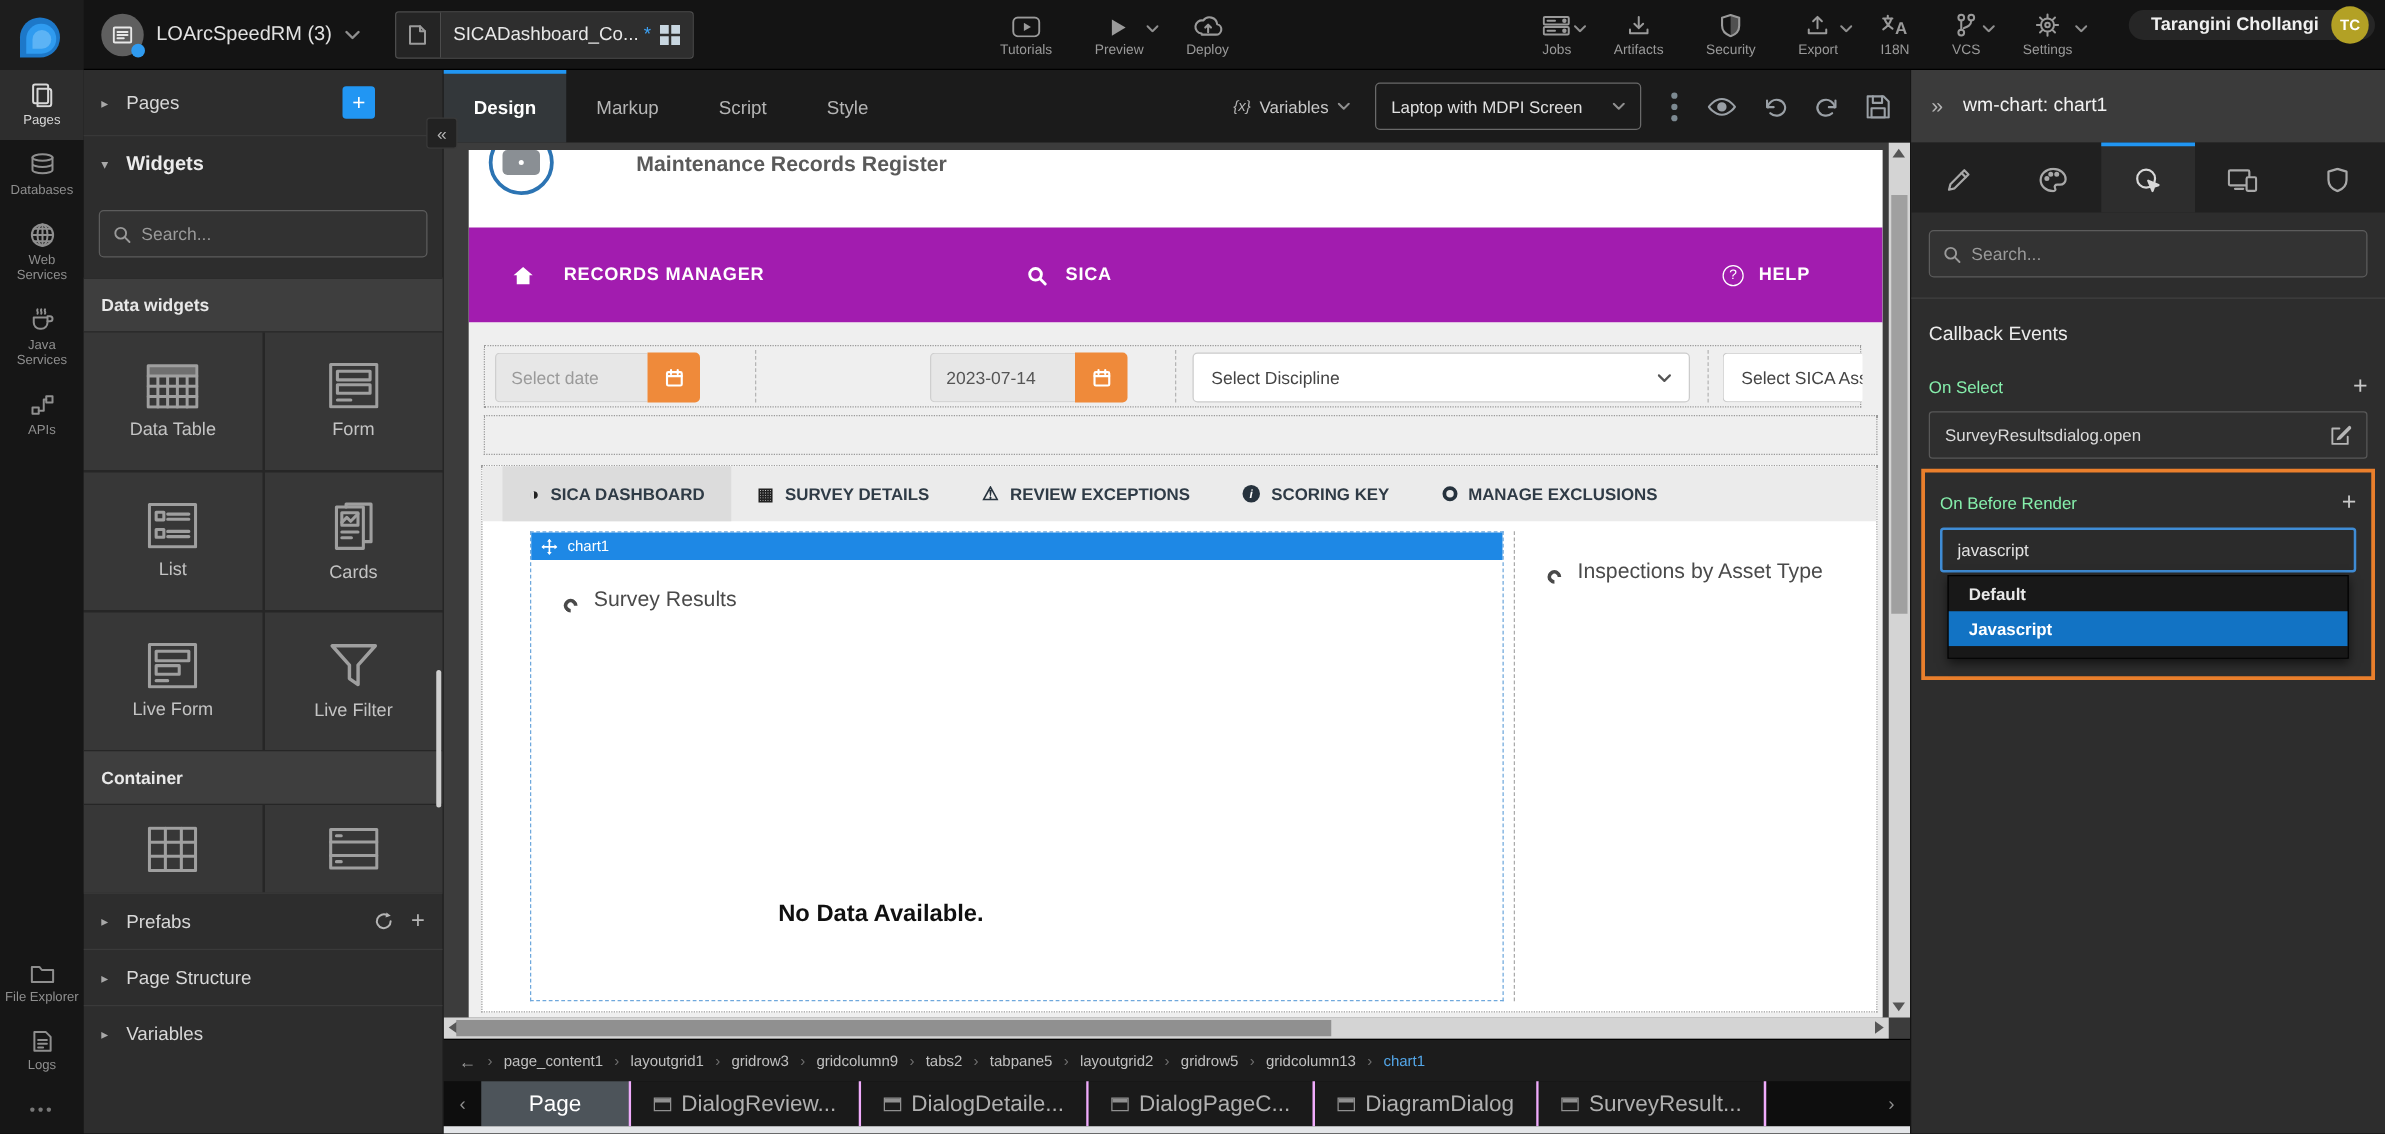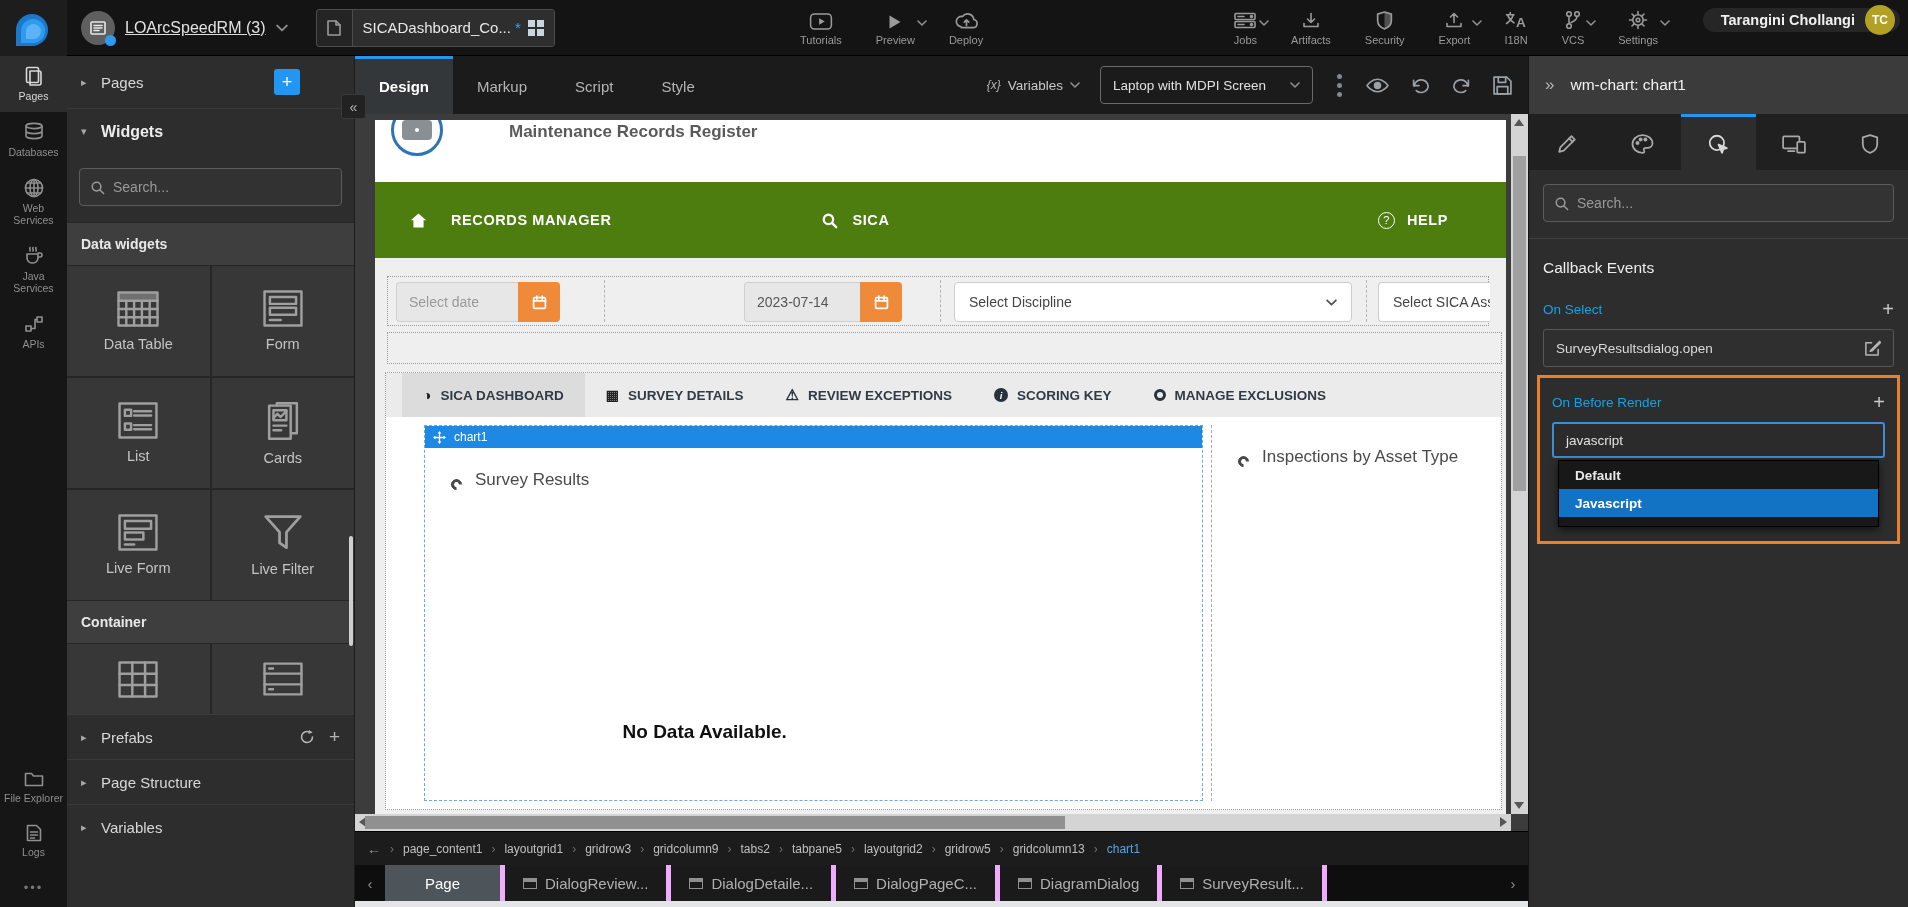"LOArcSpeedRM (3)" .proj { text-decoration: underline -> none }
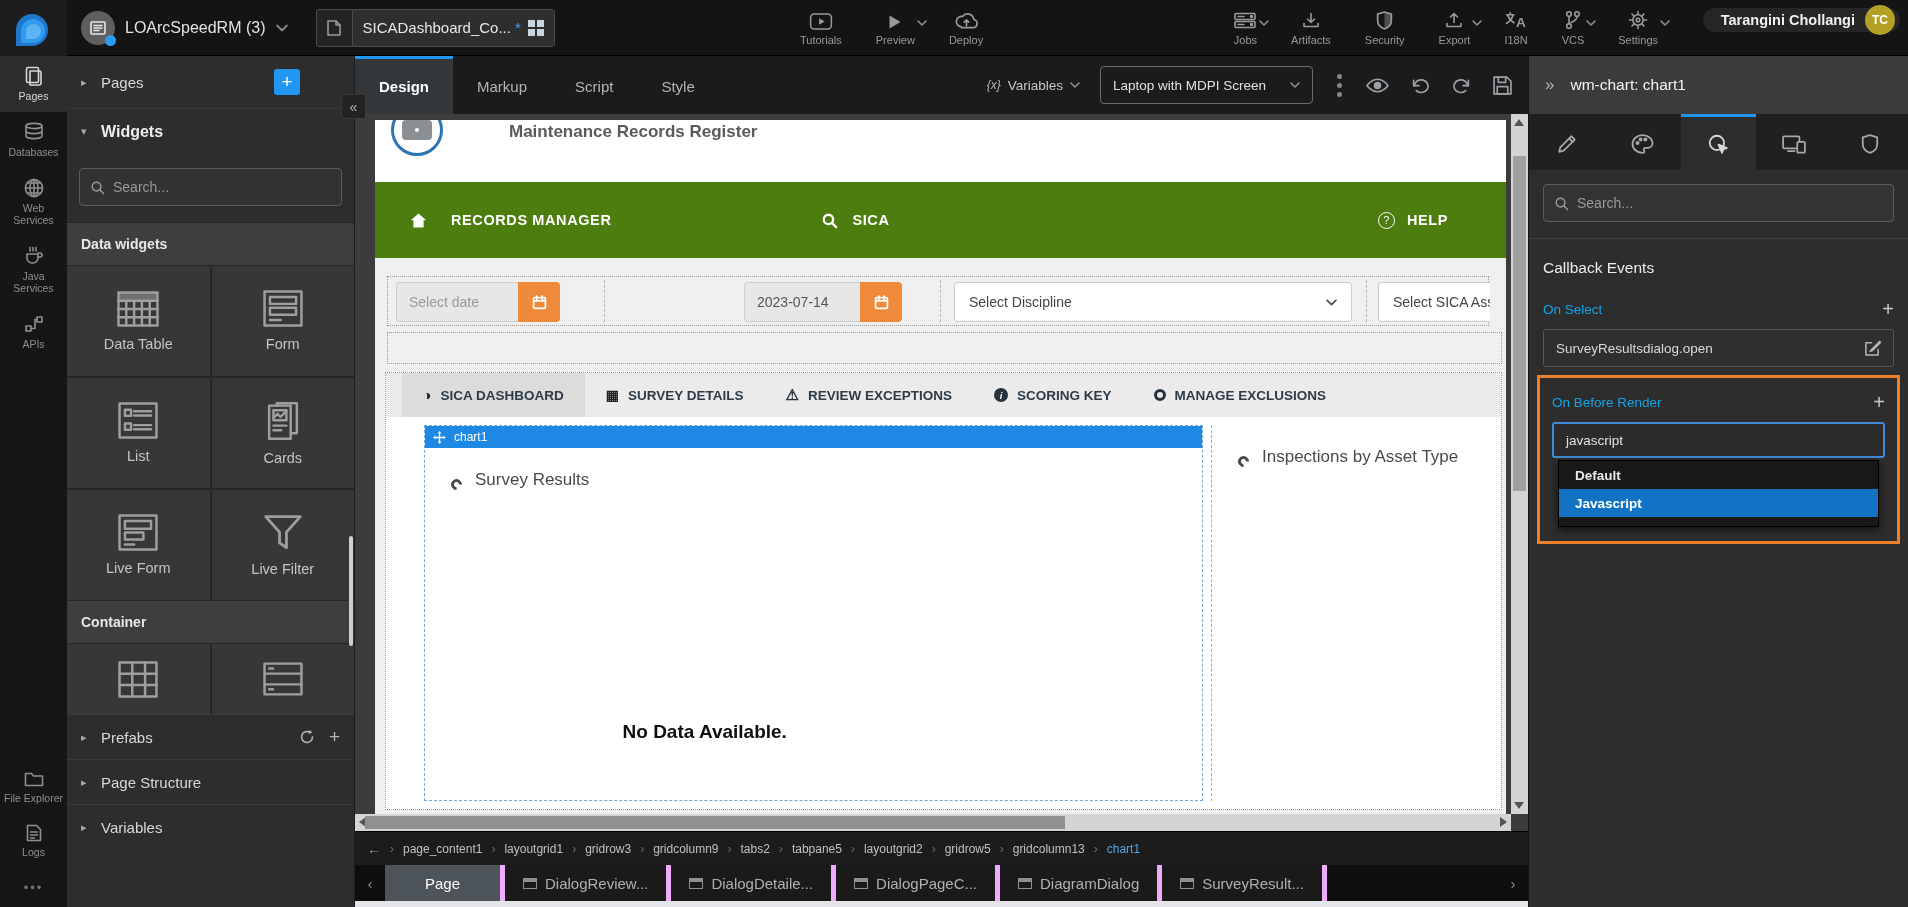"RECORDS MANAGER" .navbar { background: #4d7c0f -> #a21caf }
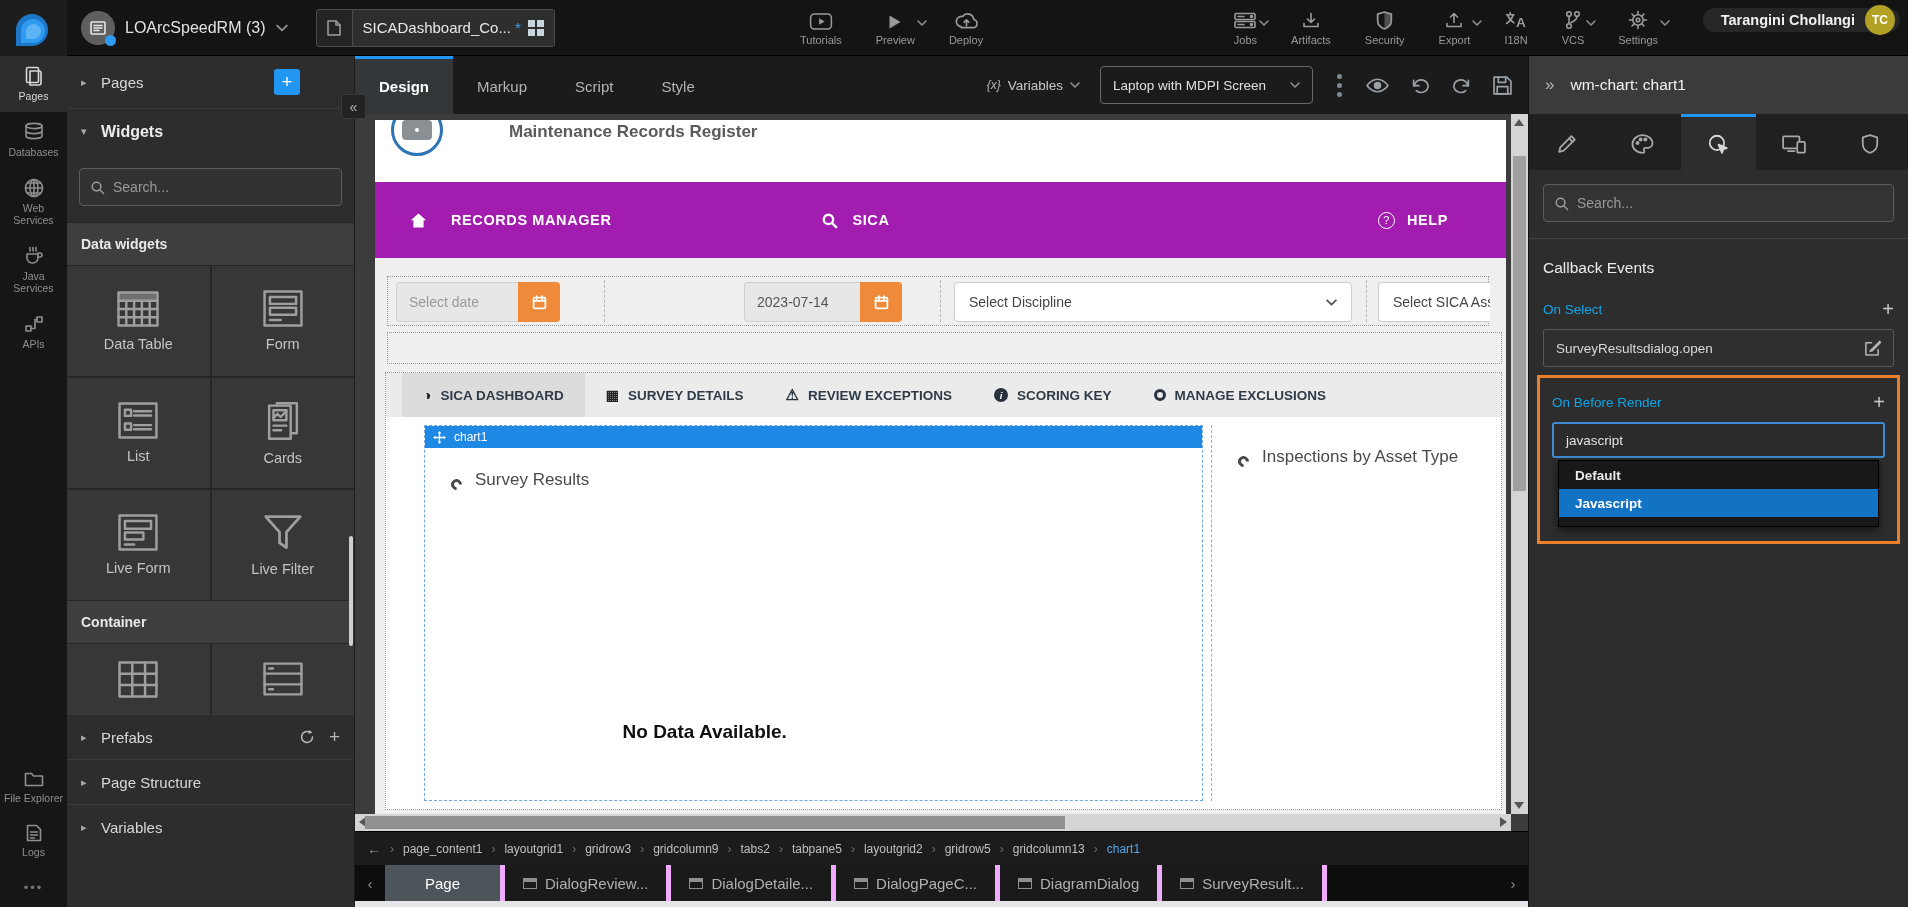"On Select" .rlabel { color: #0ea5e9 -> #86efac }
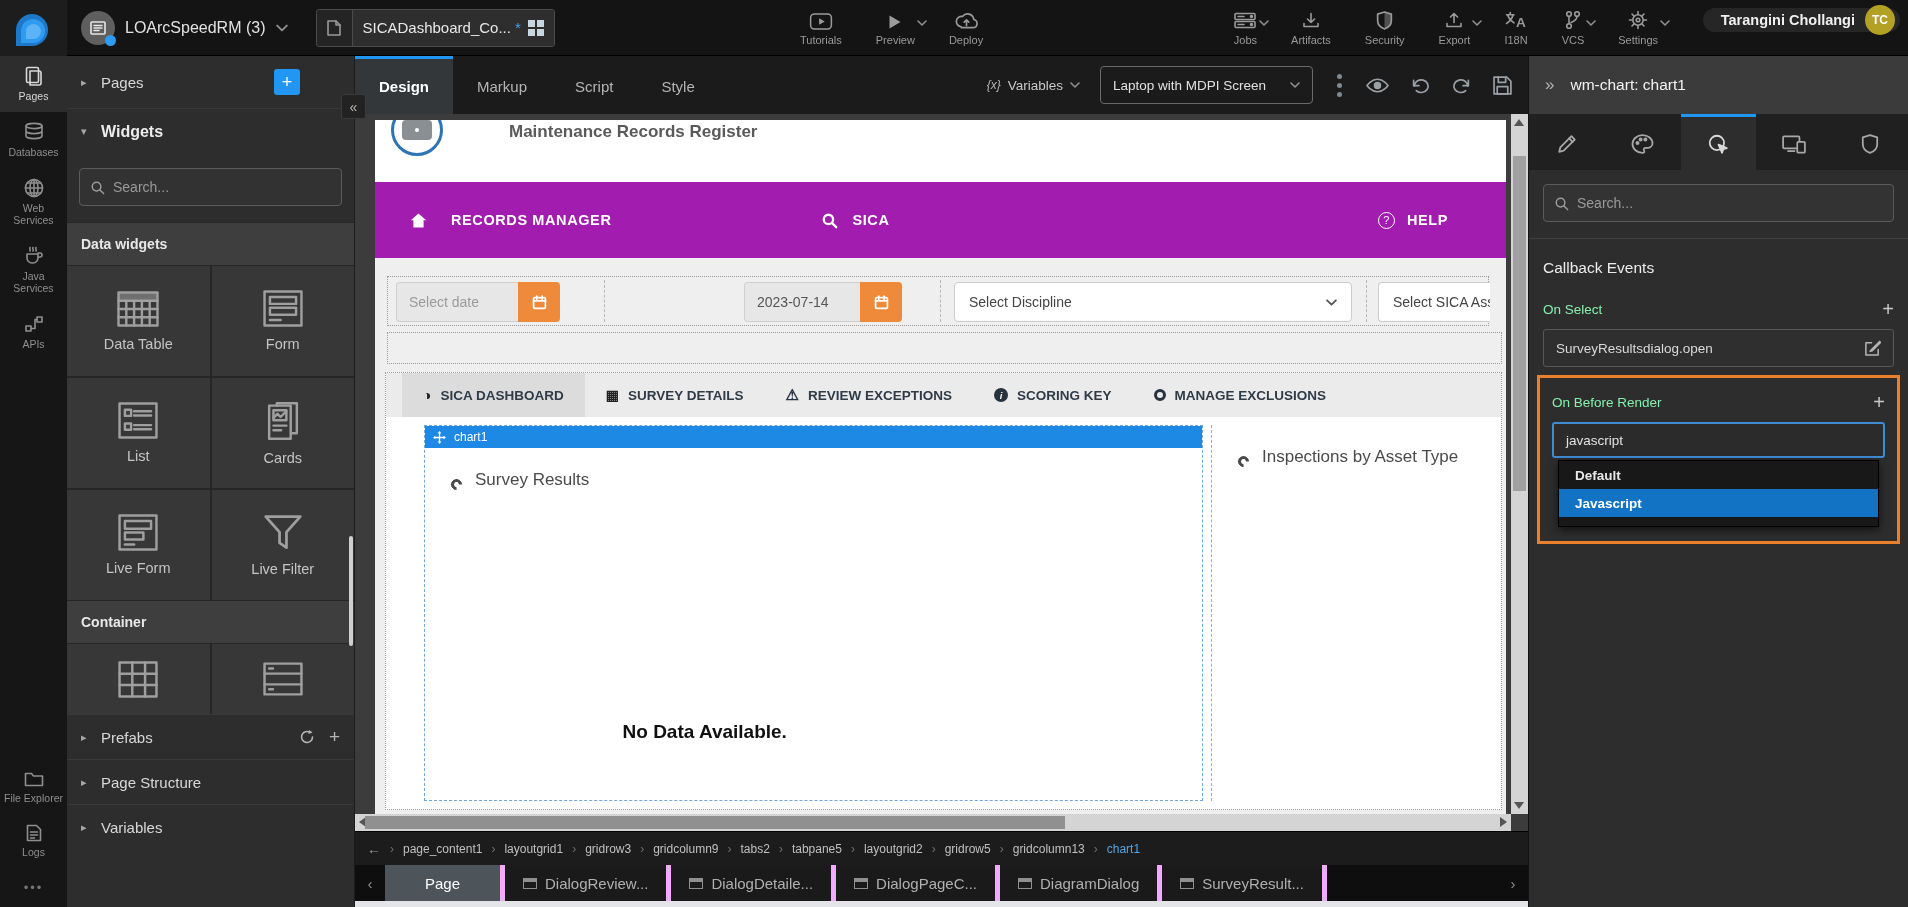"Page" .btab { border-right: 5px solid #f0abfc -> 2px solid #f0abfc; font-size: 15px -> 18px }
